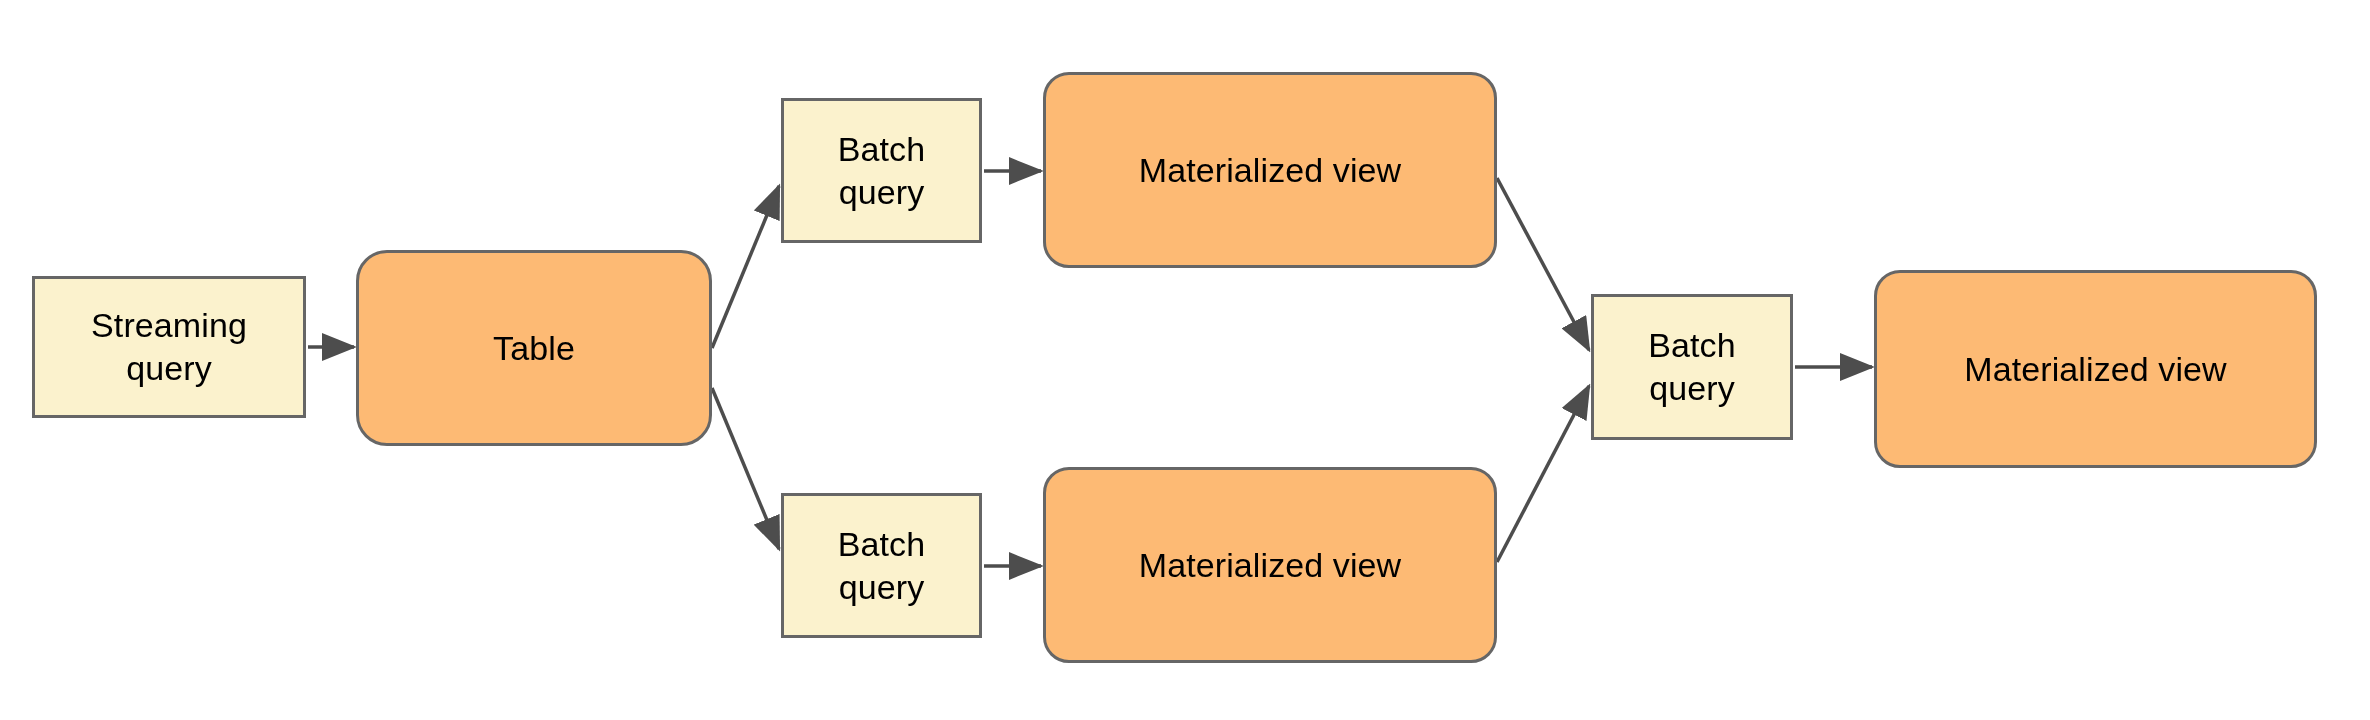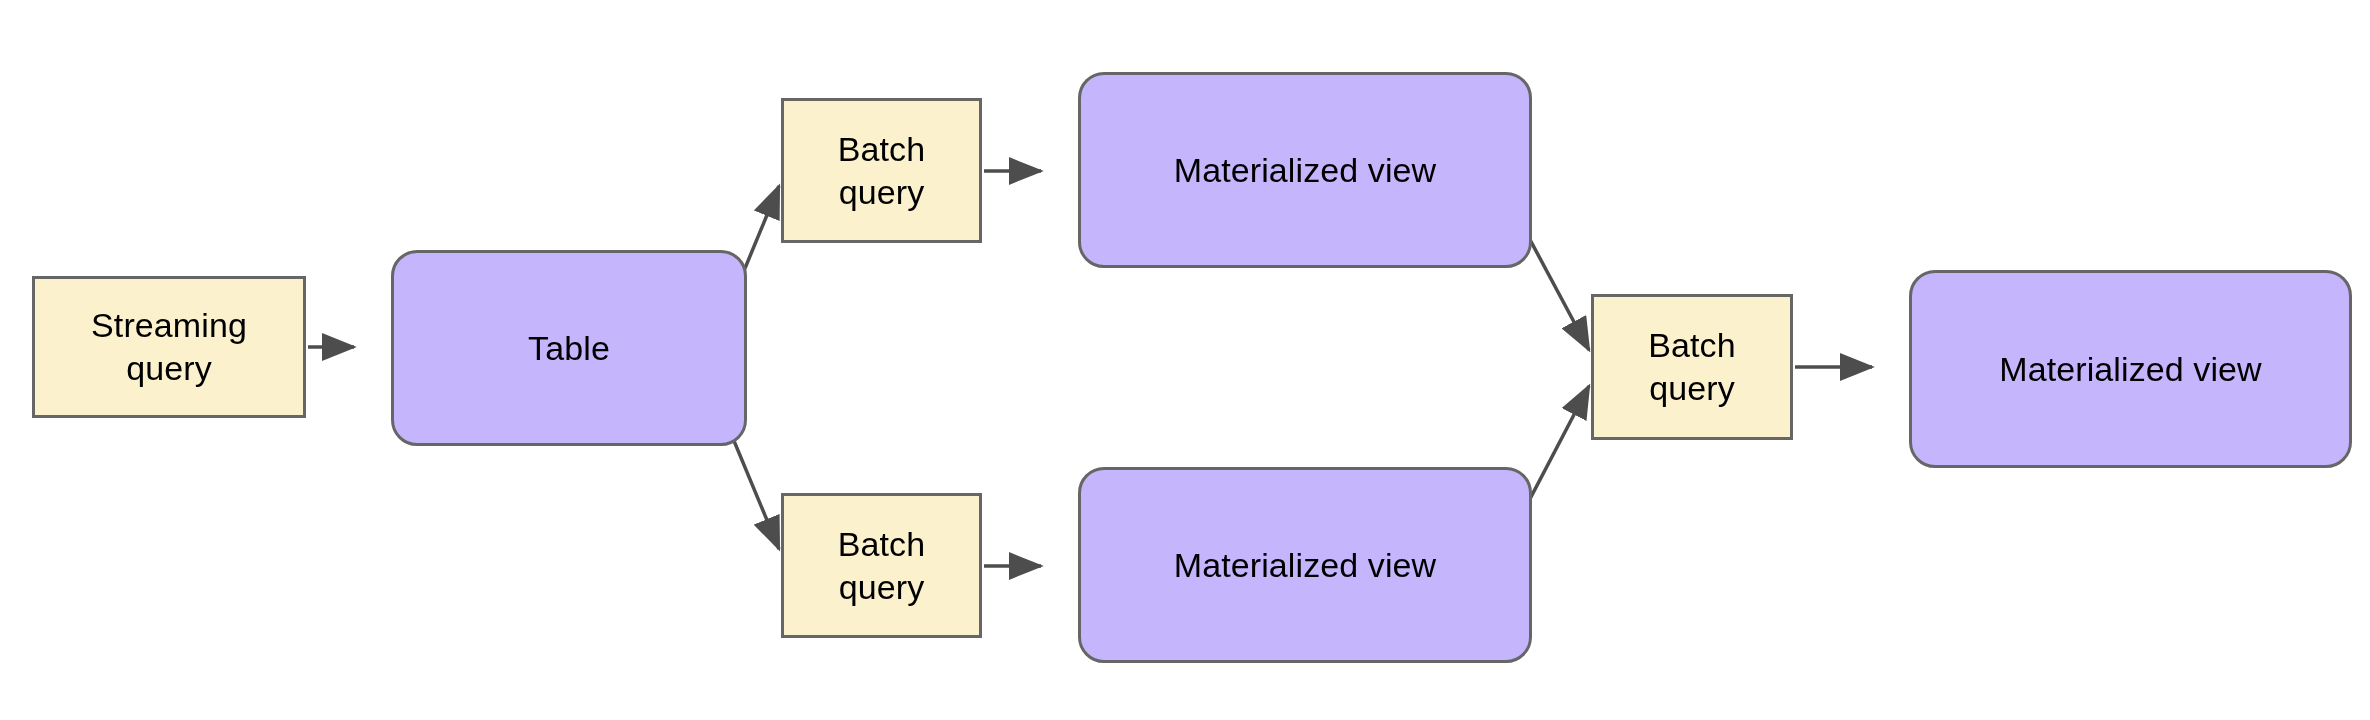"Materialized view" .node.store { background: #c4b5fd -> #fdba74; margin-left: 35px -> none }
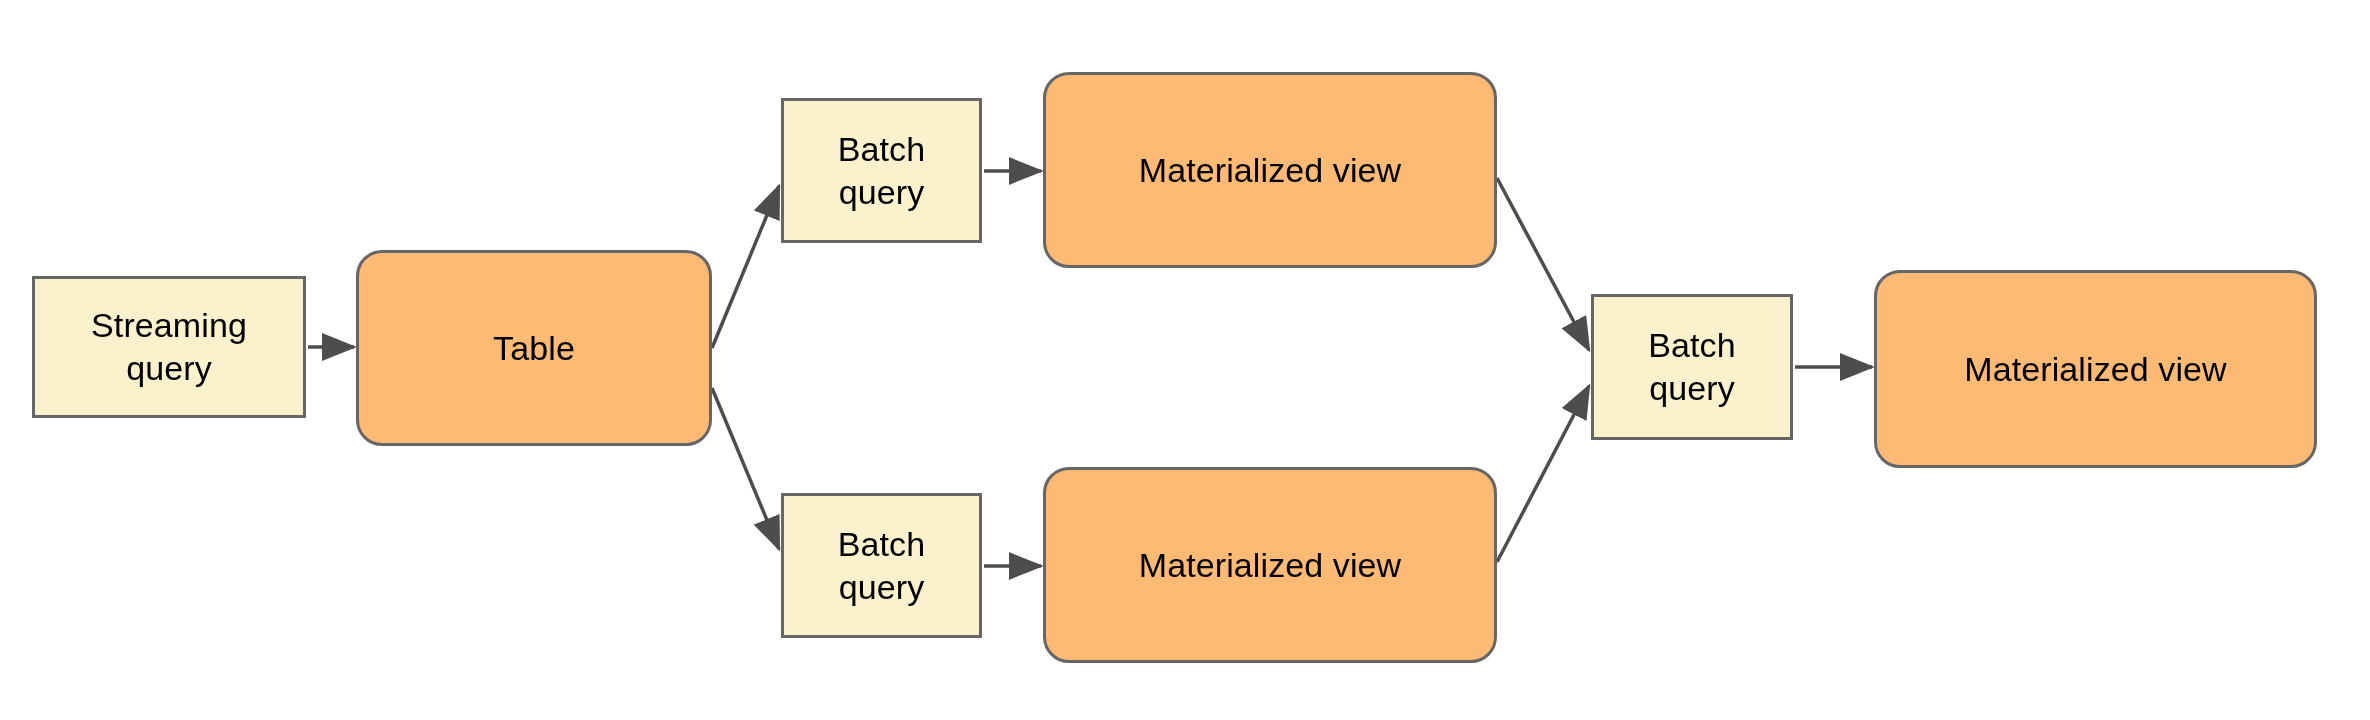"Table" div.node { border-radius: none -> 31px }
